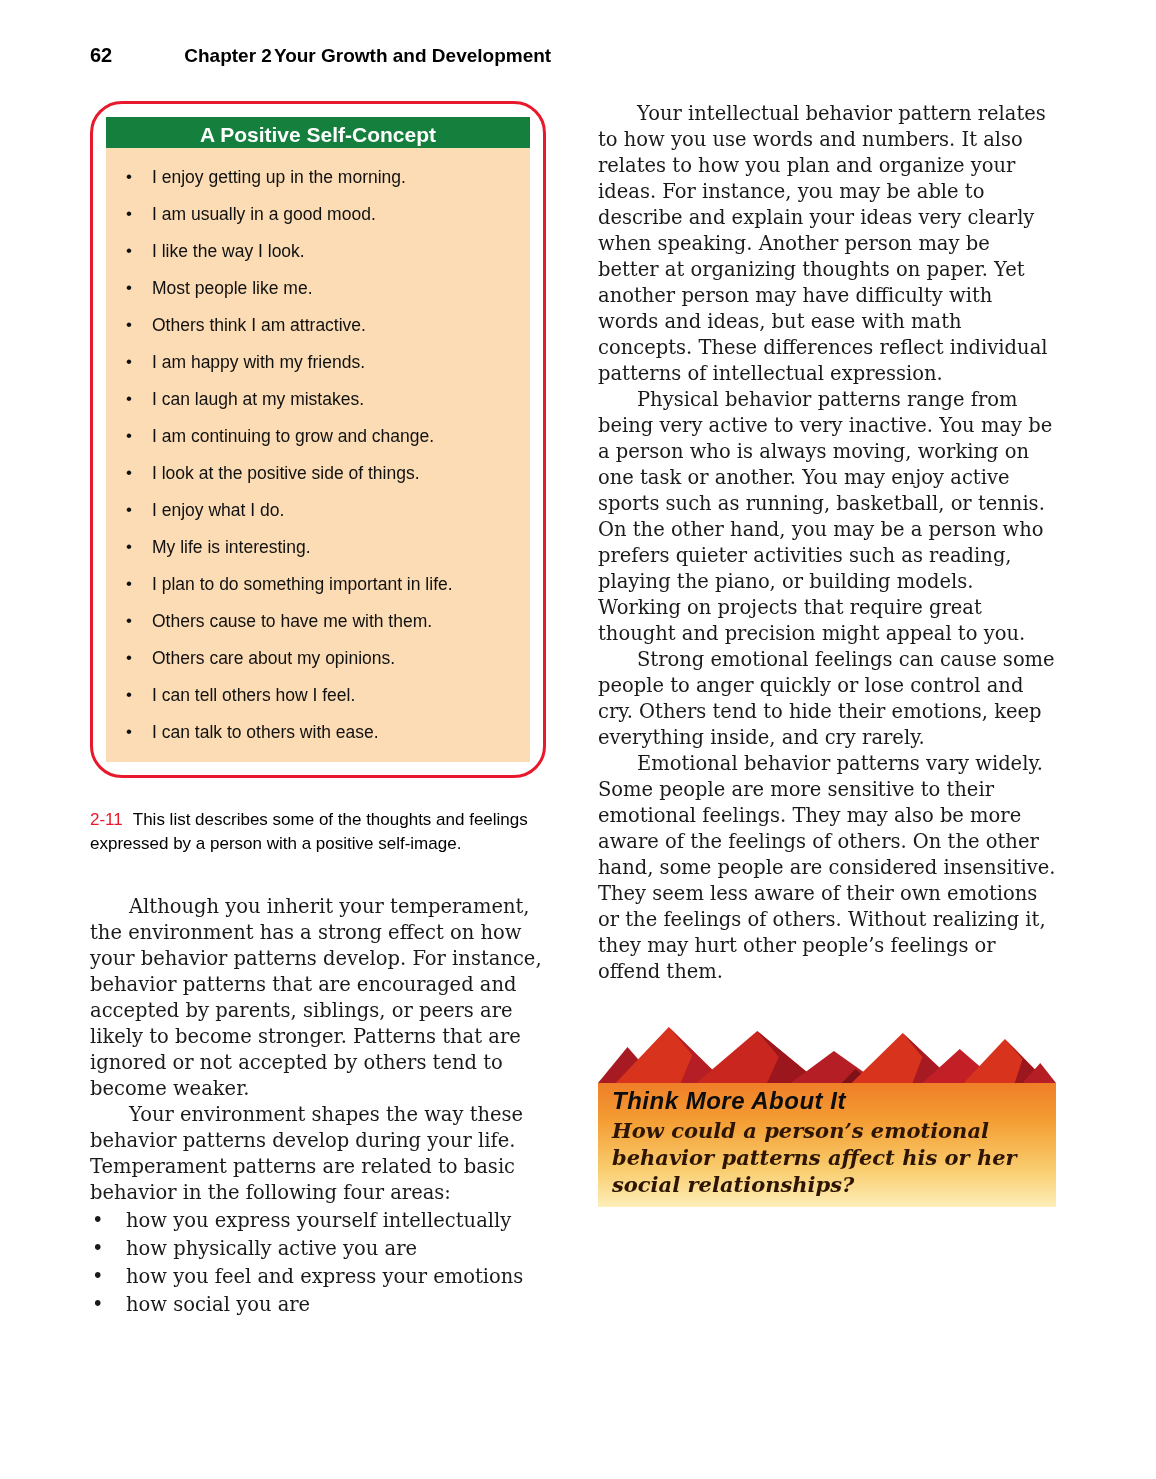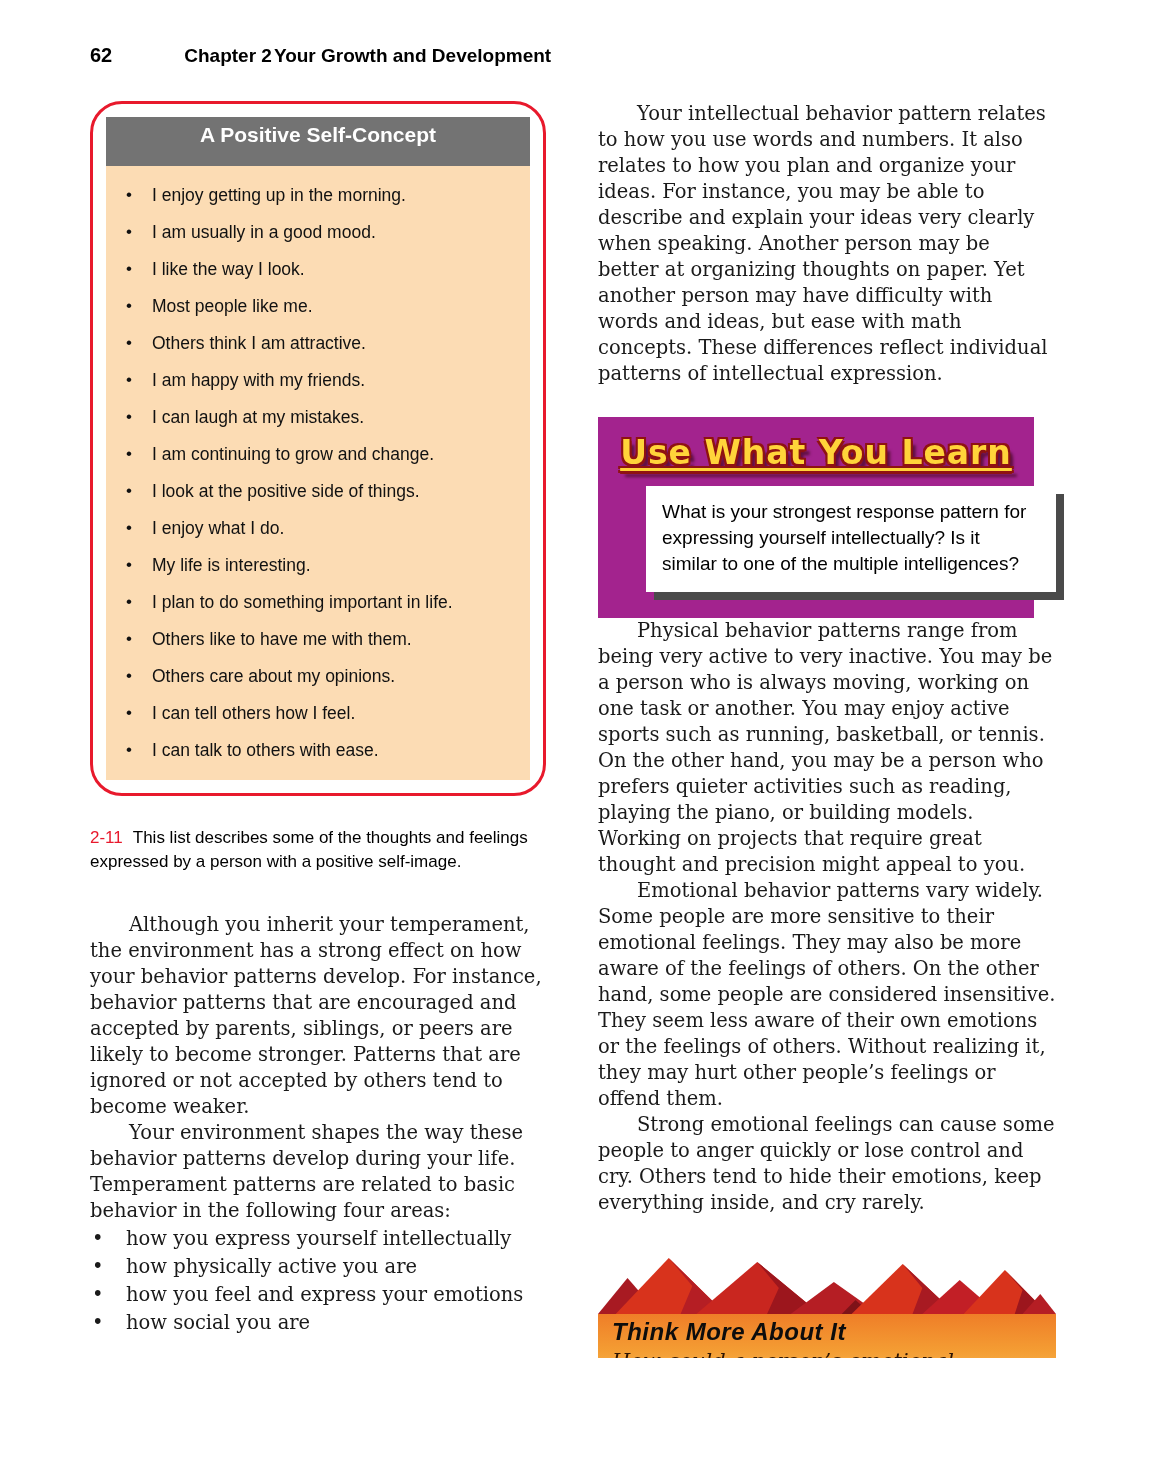"A Positive Self-Concept" .concept-header { background: #737373 -> #15803d; padding: 6px 0 19px -> 6px 0 1px }
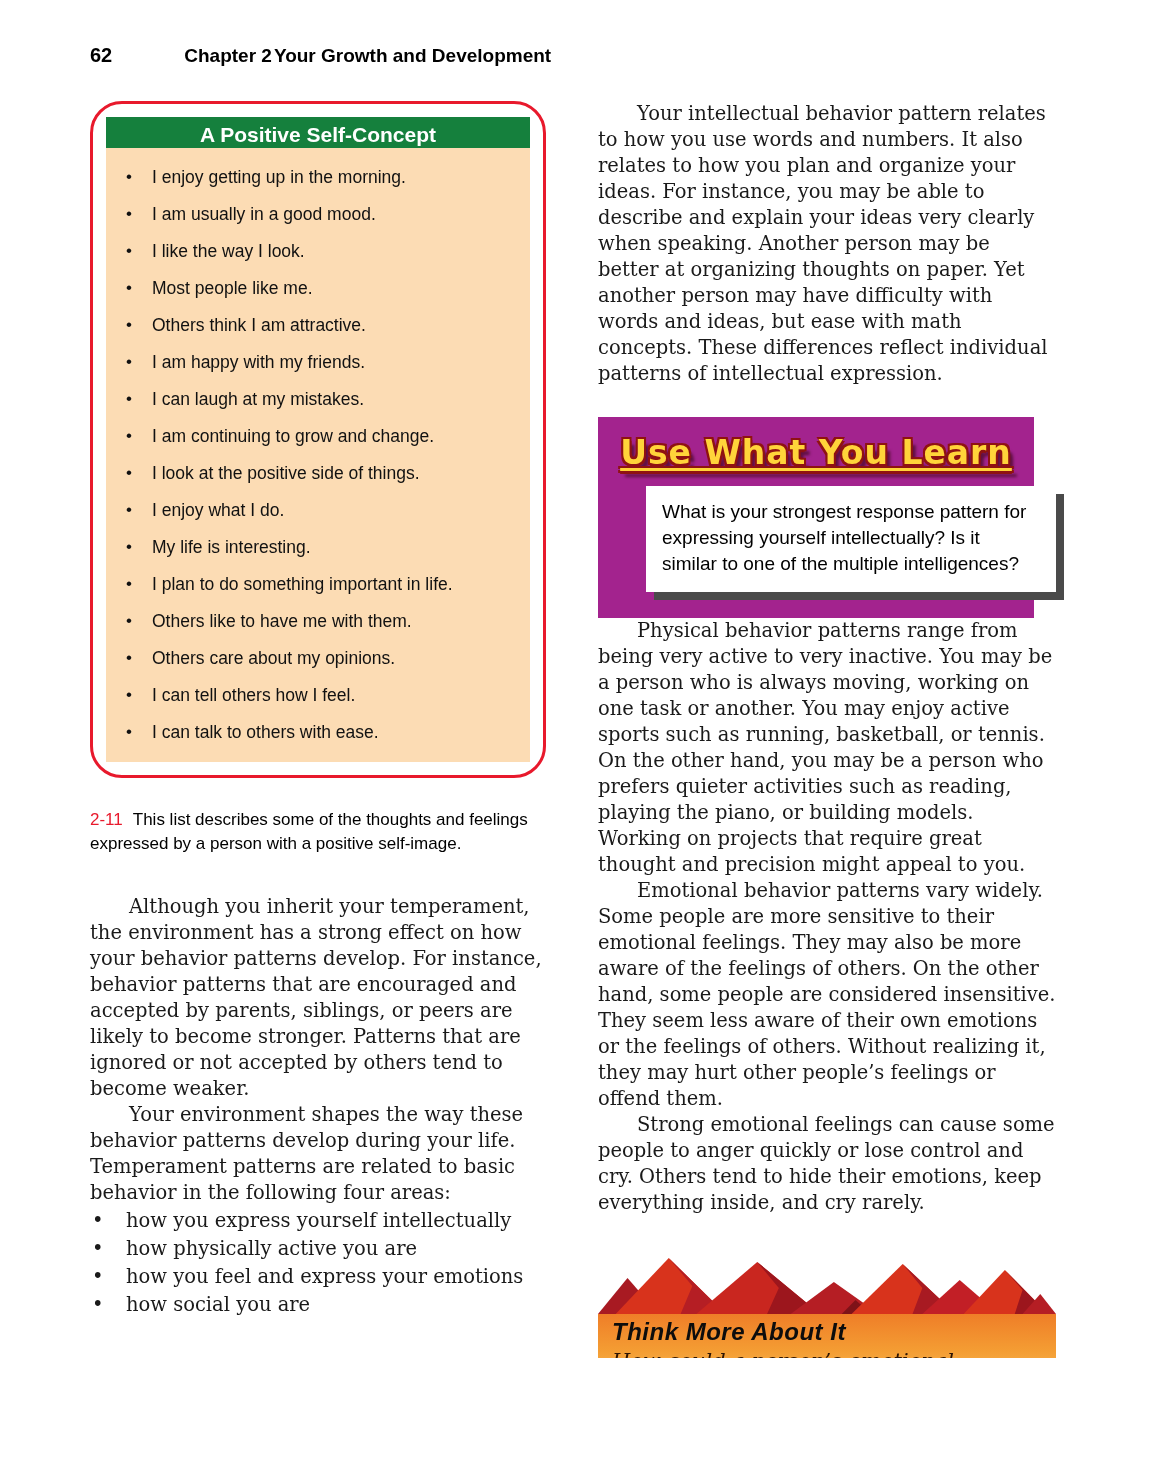"Use What You Learn" div.uwyl { html: <div> <div>Use What You Learn</div> <div>What is your strongest response pattern for expressing yourself intellectually? Is it similar to one of the multiple intelligences?</div> </div> -> none }
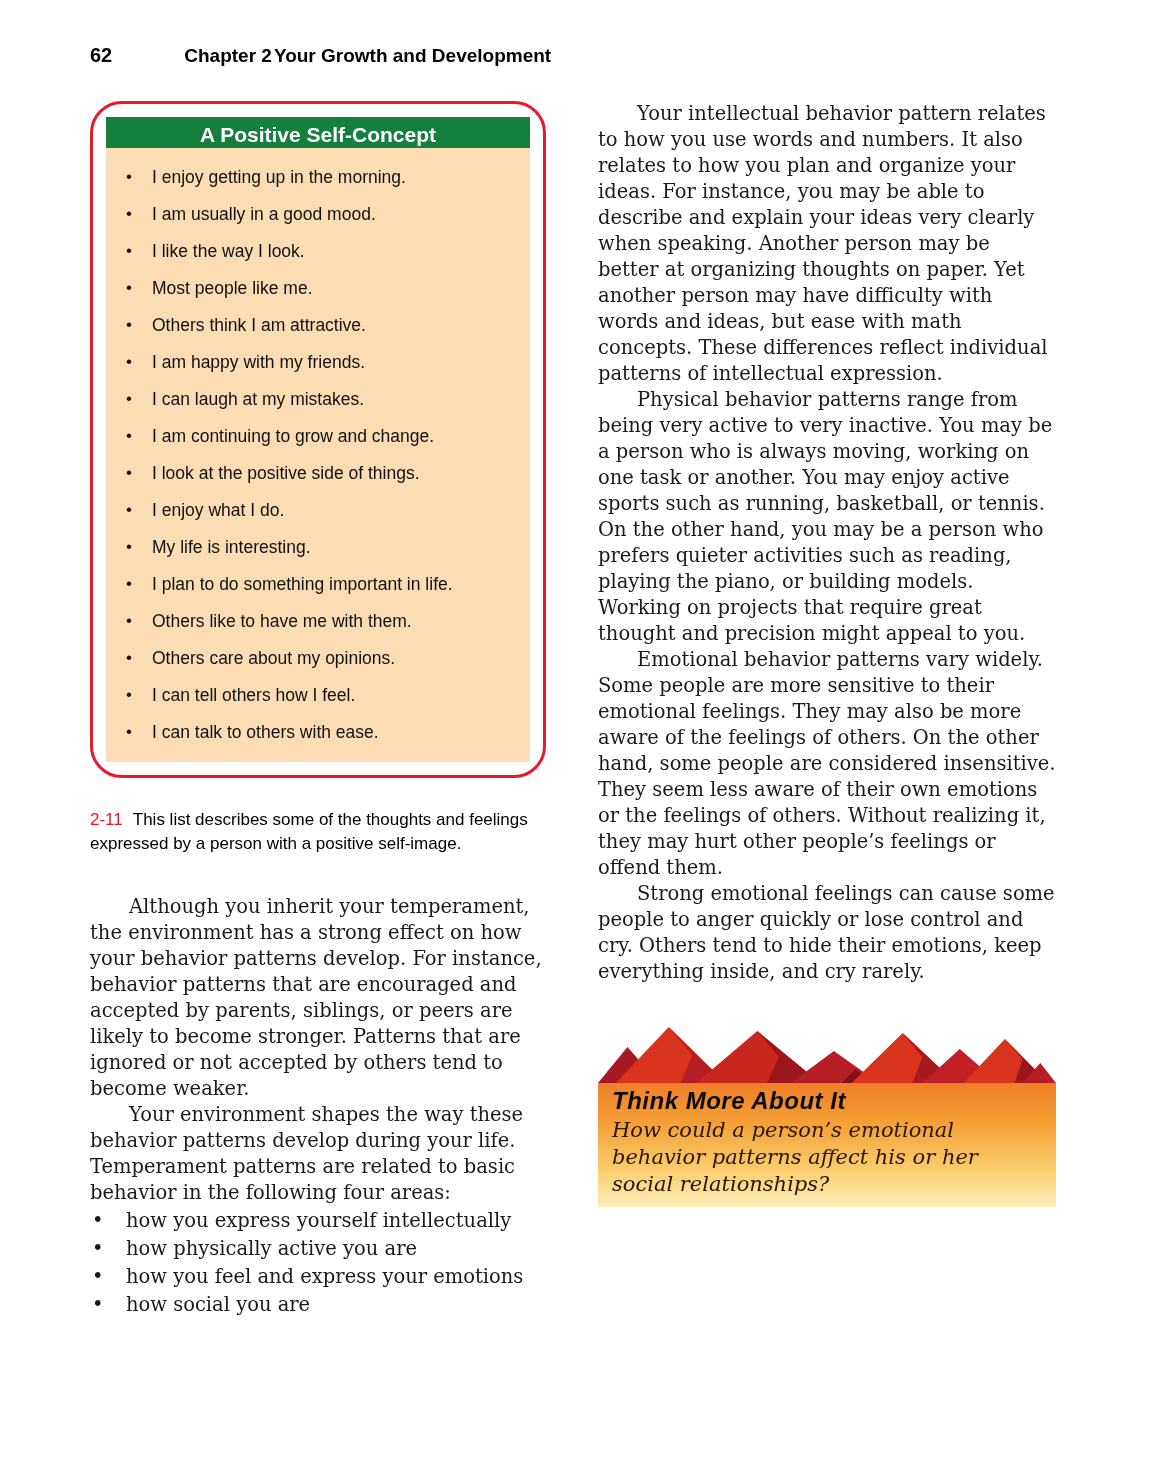"Others like to have me" span.item-text { text: like -> cause }
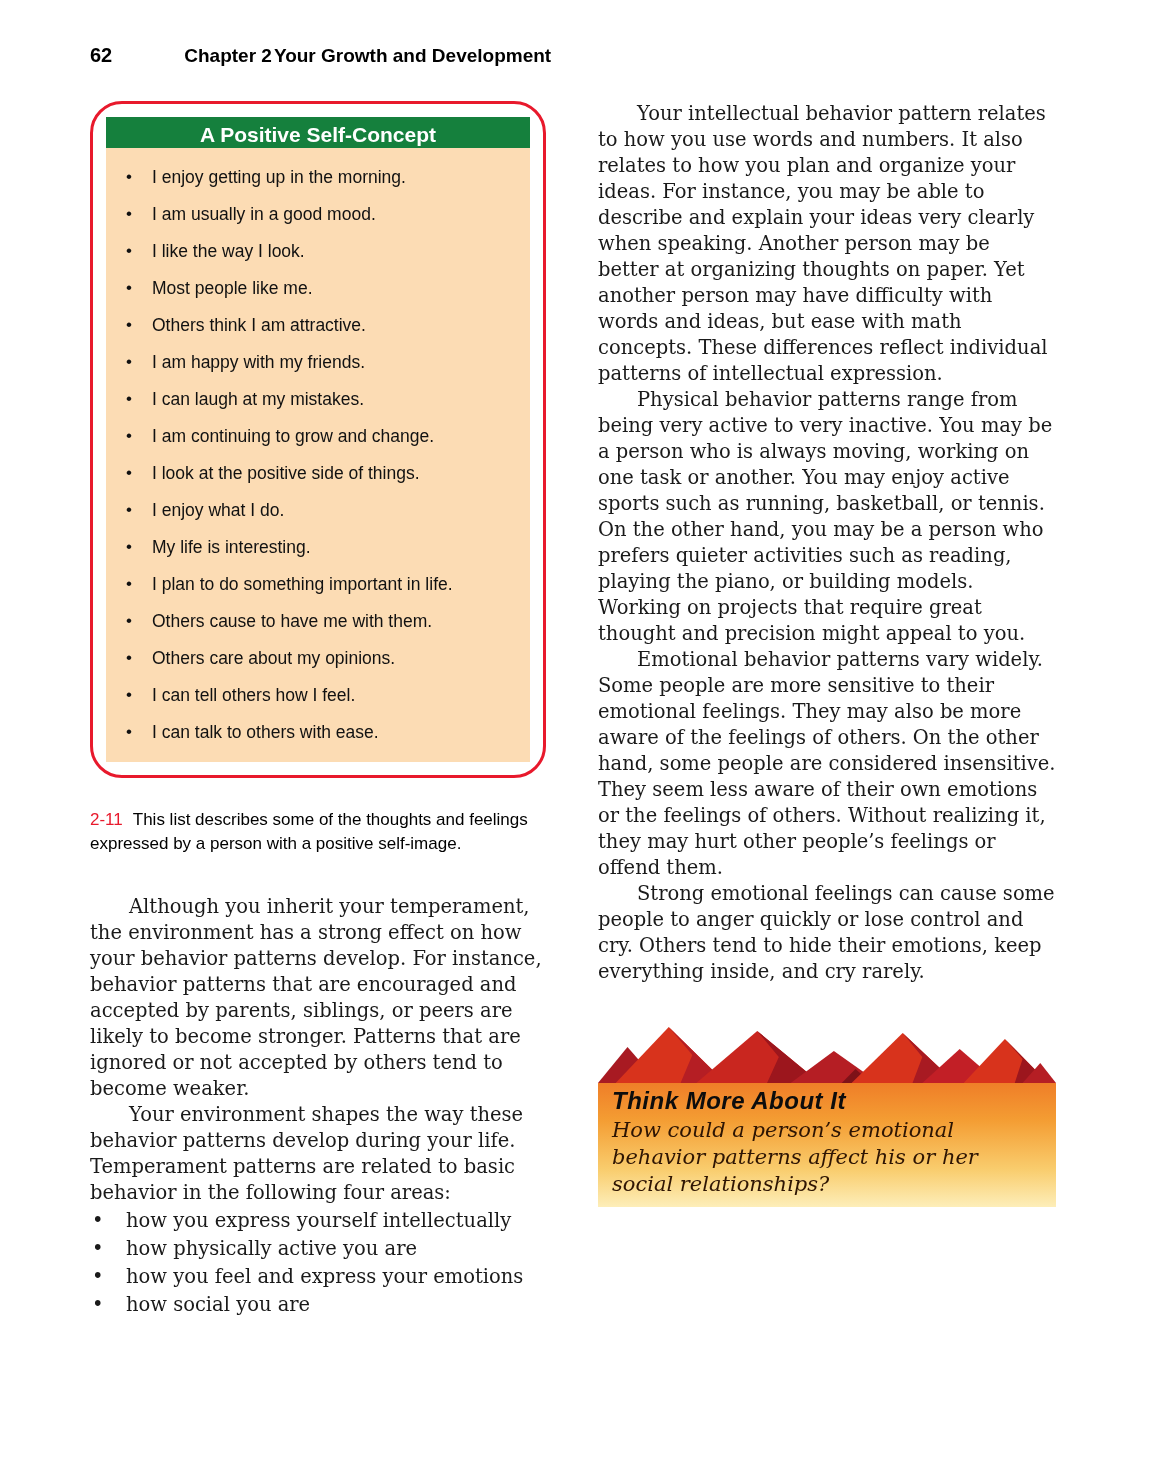"Emotional behavior patterns vary widely." p.body-para { order: before "Strong emotional feelings can cause" -> after "Strong emotional feelings can cause" }
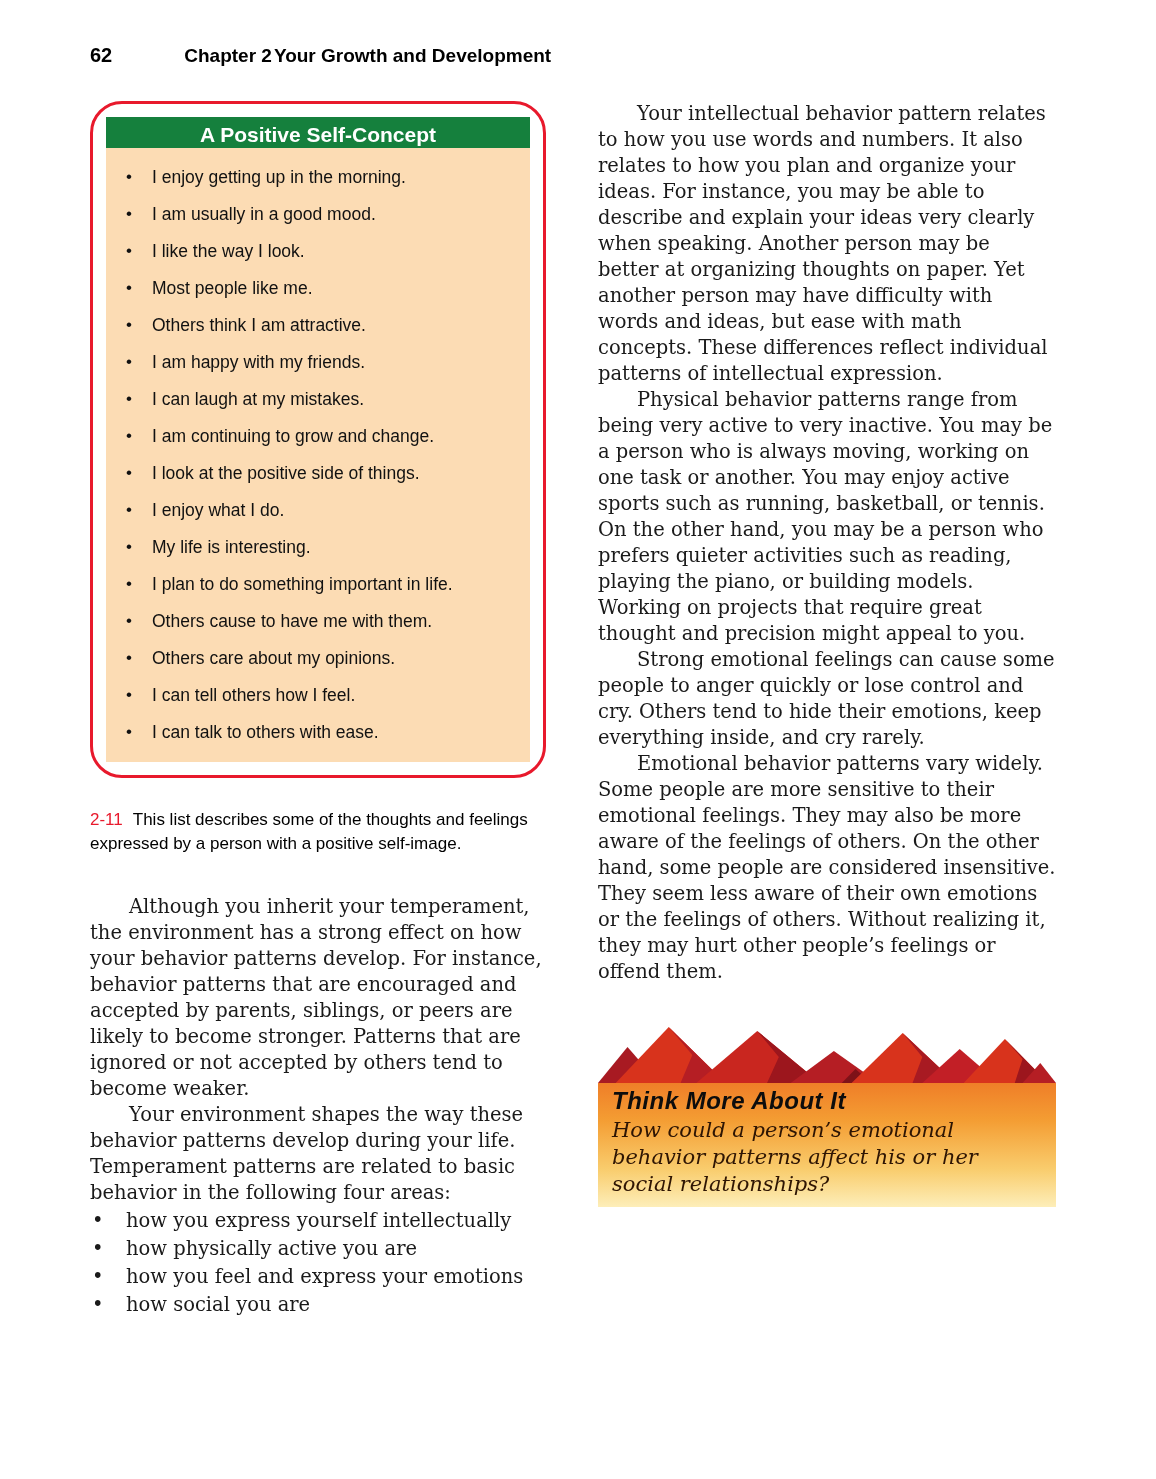"How could a person’s emotional" .think-text { font-weight: 400 -> 700 }
